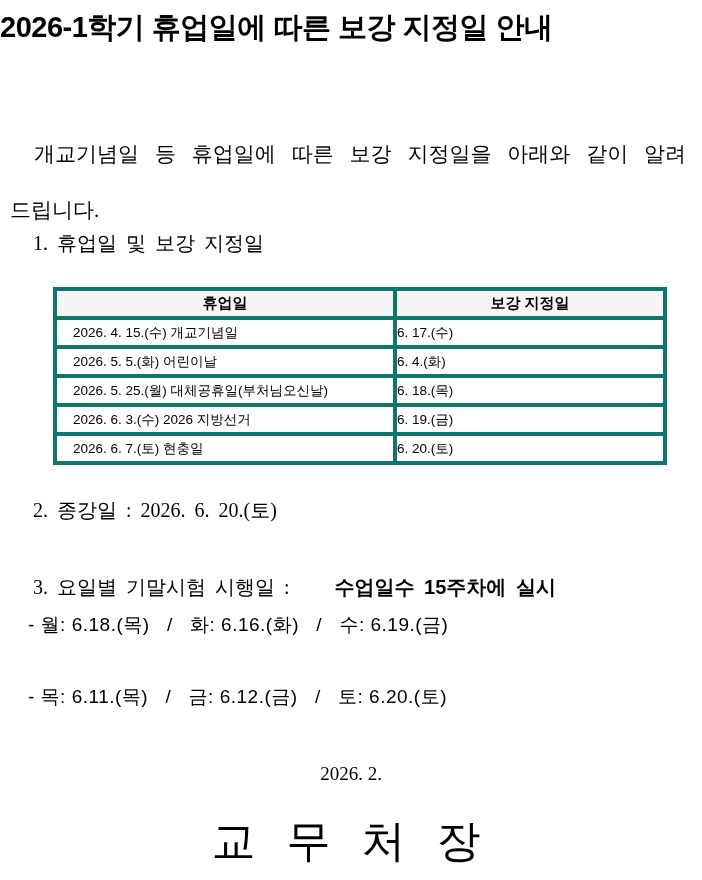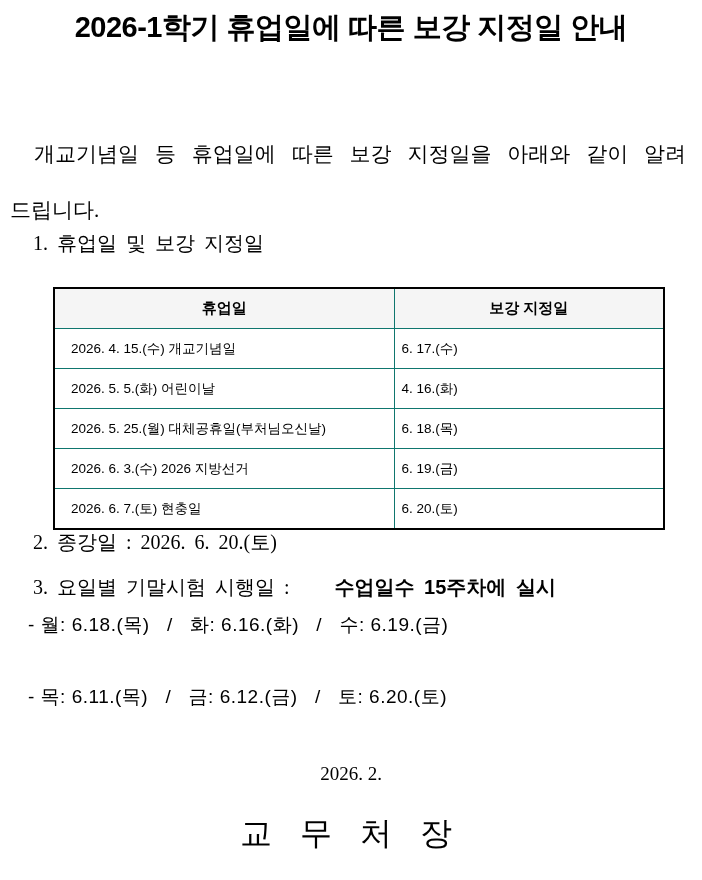"2026-1학기 휴업일에 따른 보강 지정일" .title { text-align: center -> left }
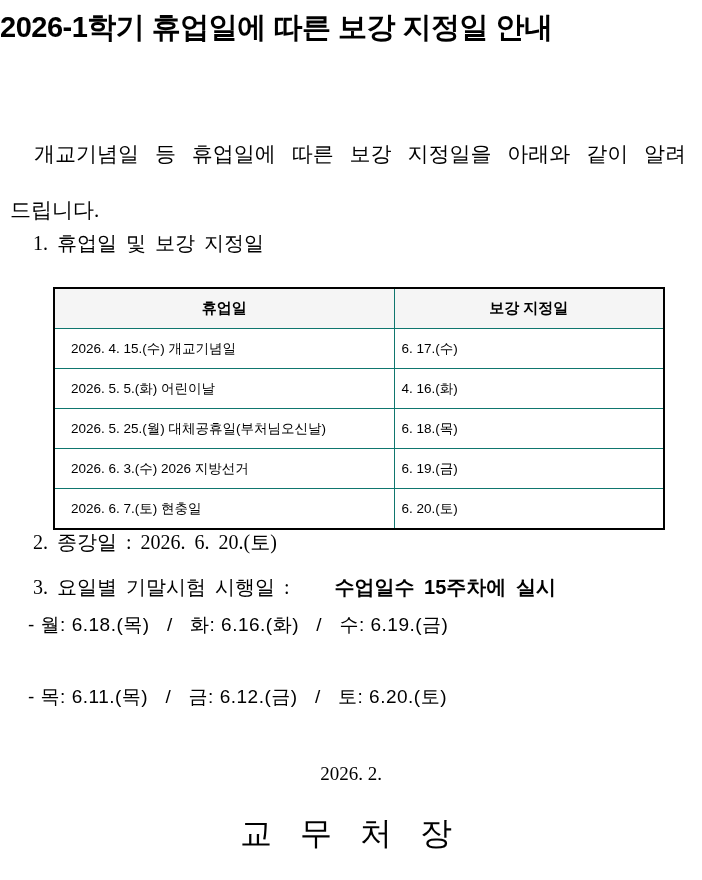"휴업일" .holiday-table th, .holiday-table td { border: 1px solid #0f766e -> 4px solid #0f766e; padding: 7px -> 0 }
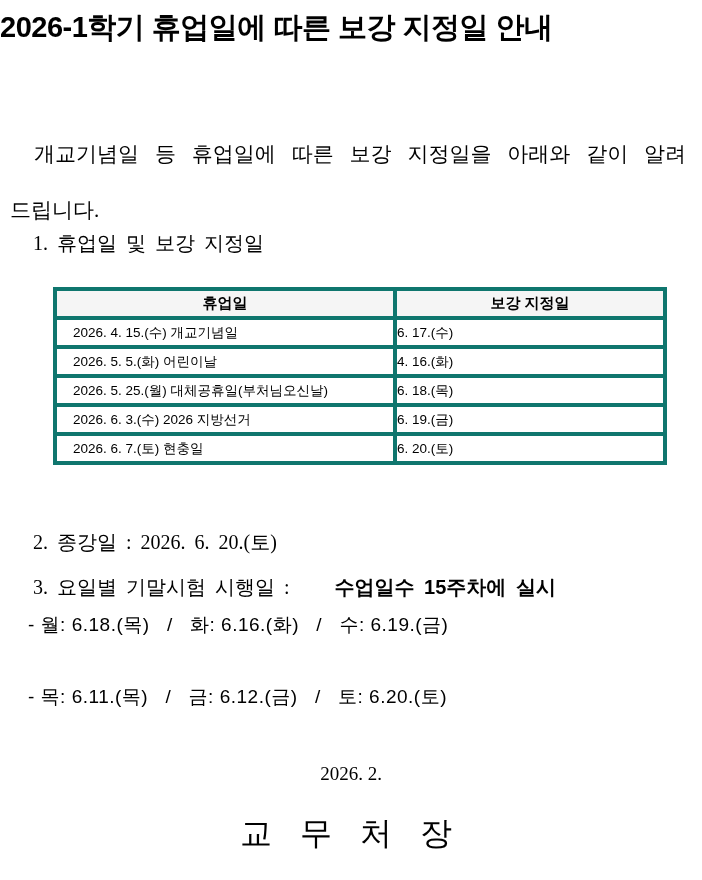"4. 16.(화)" td.col-makeup { text: 4. 16 -> 6. 4 }
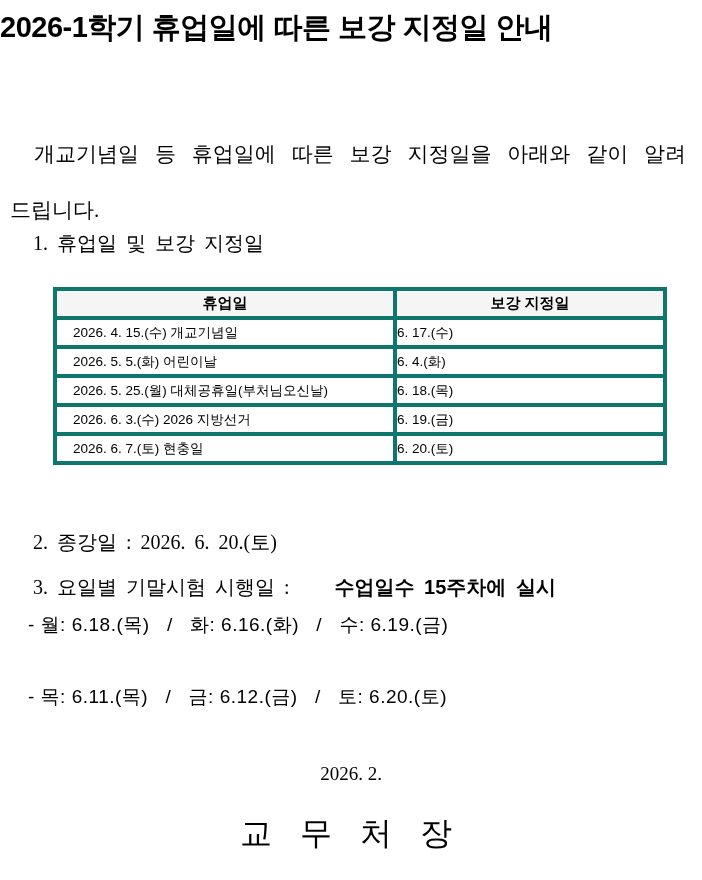"2. 종강일 : 2026. 6." .sec2 { margin-top: 32px -> none }
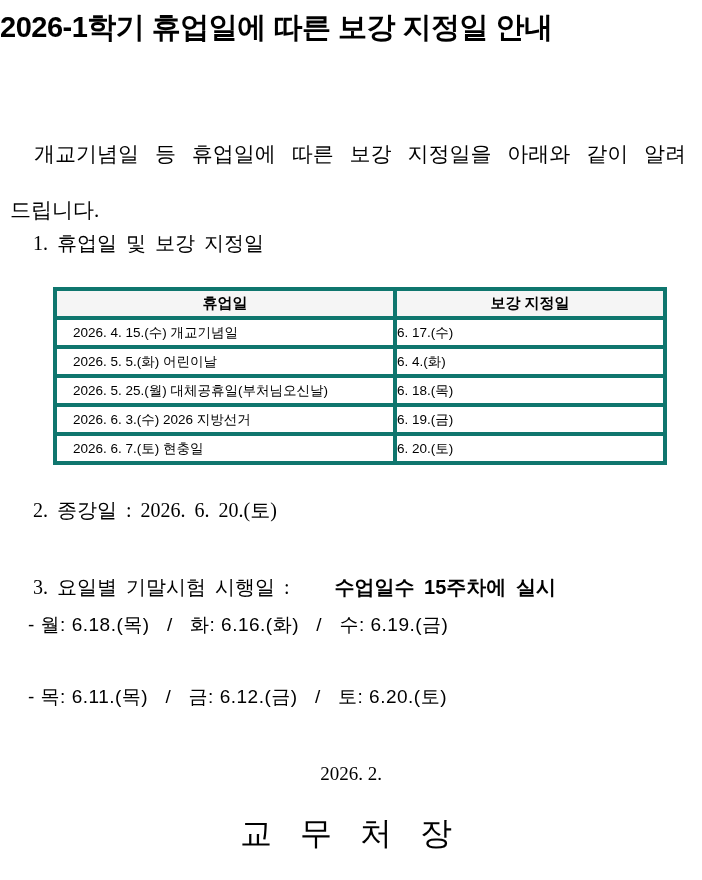"교 무 처 장" .signature { font-size: 32px -> 44px }
